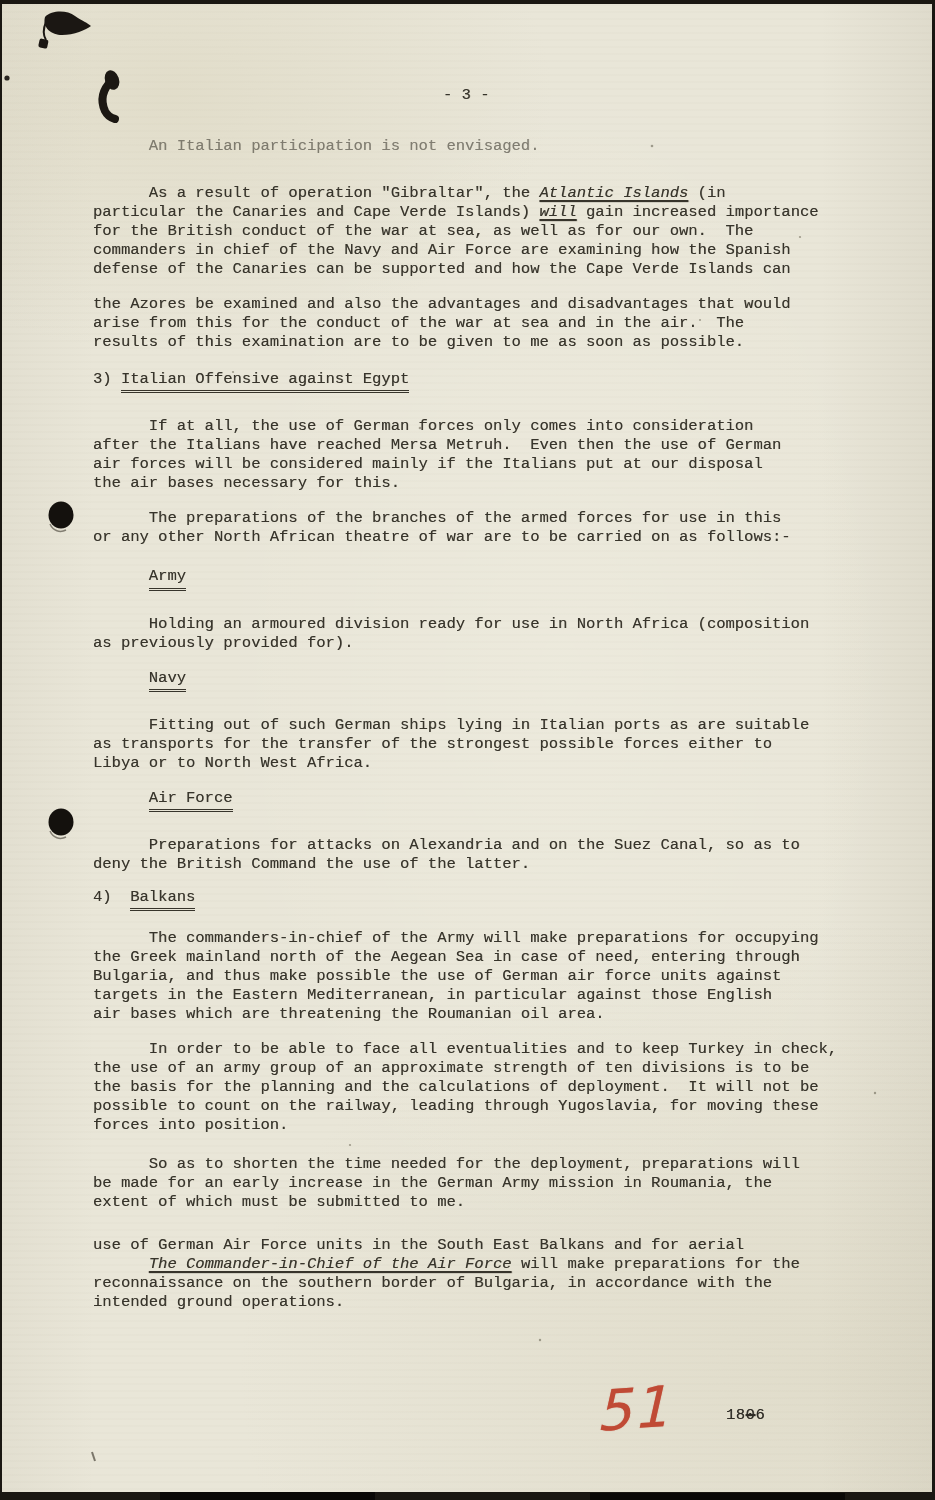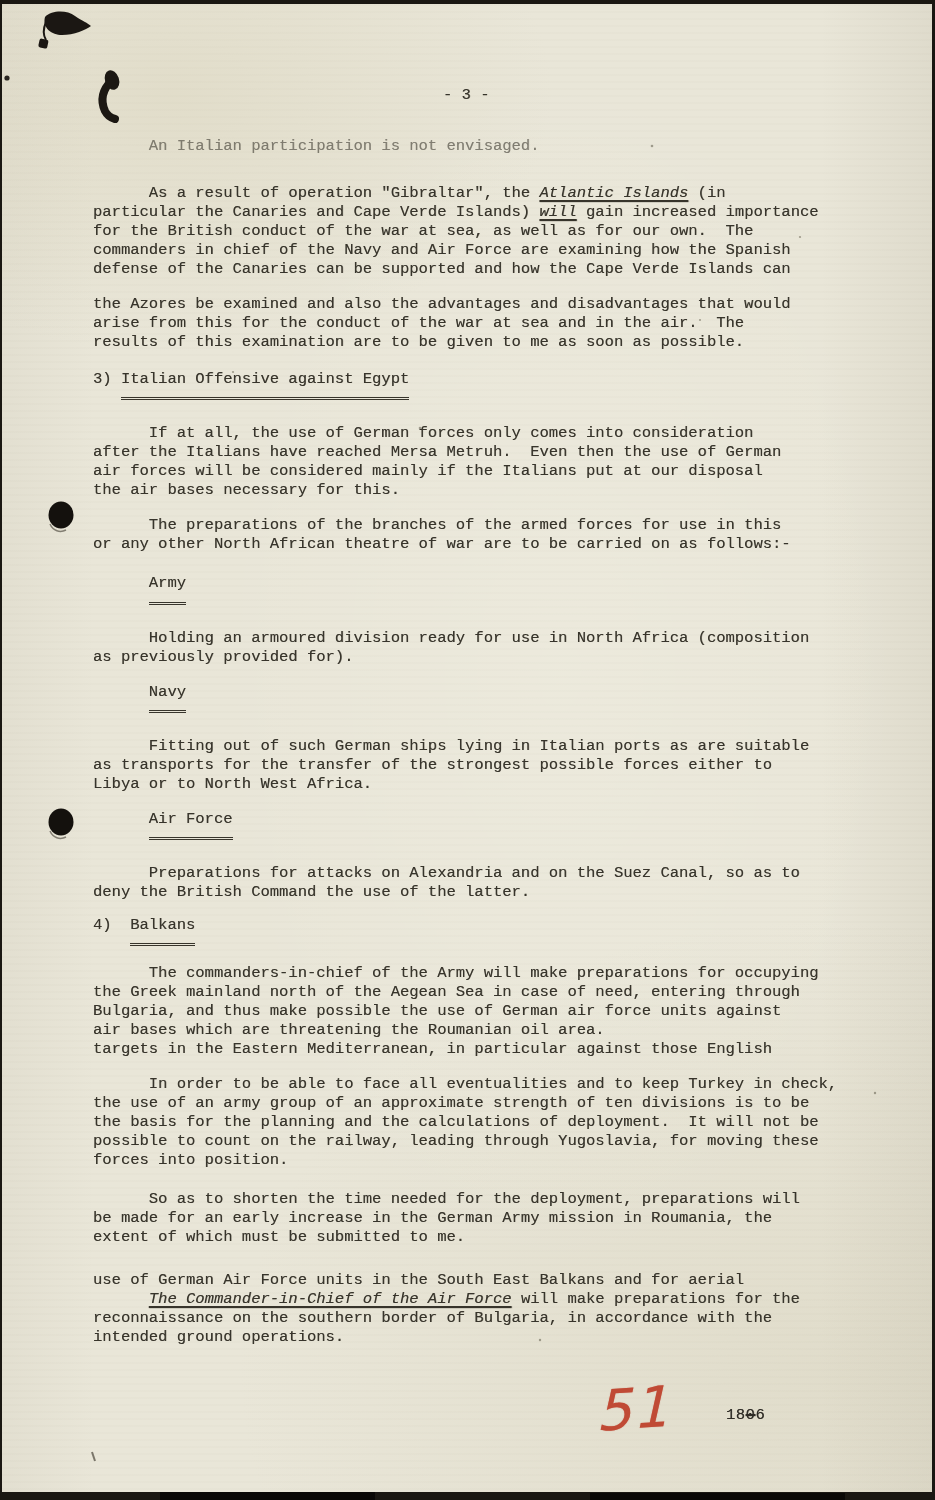"Italian Offensive against Egypt" .u2 { padding-bottom: 10px -> 3px }
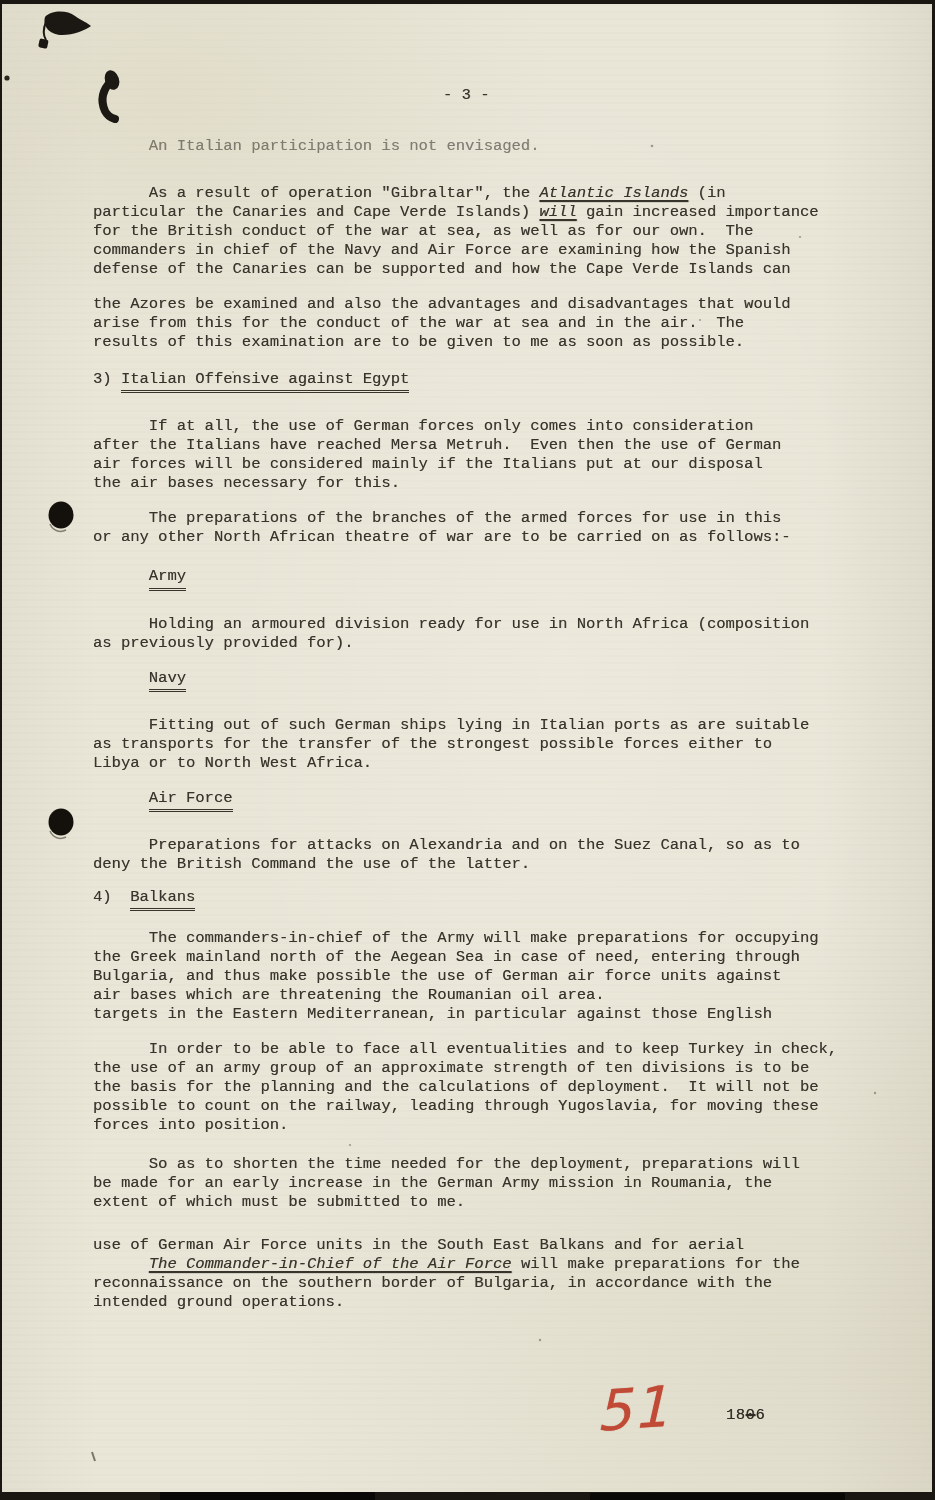"air bases which are threatening" div.line { order: before "targets in the Eastern Mediterranean," -> after "targets in the Eastern Mediterranean," }
